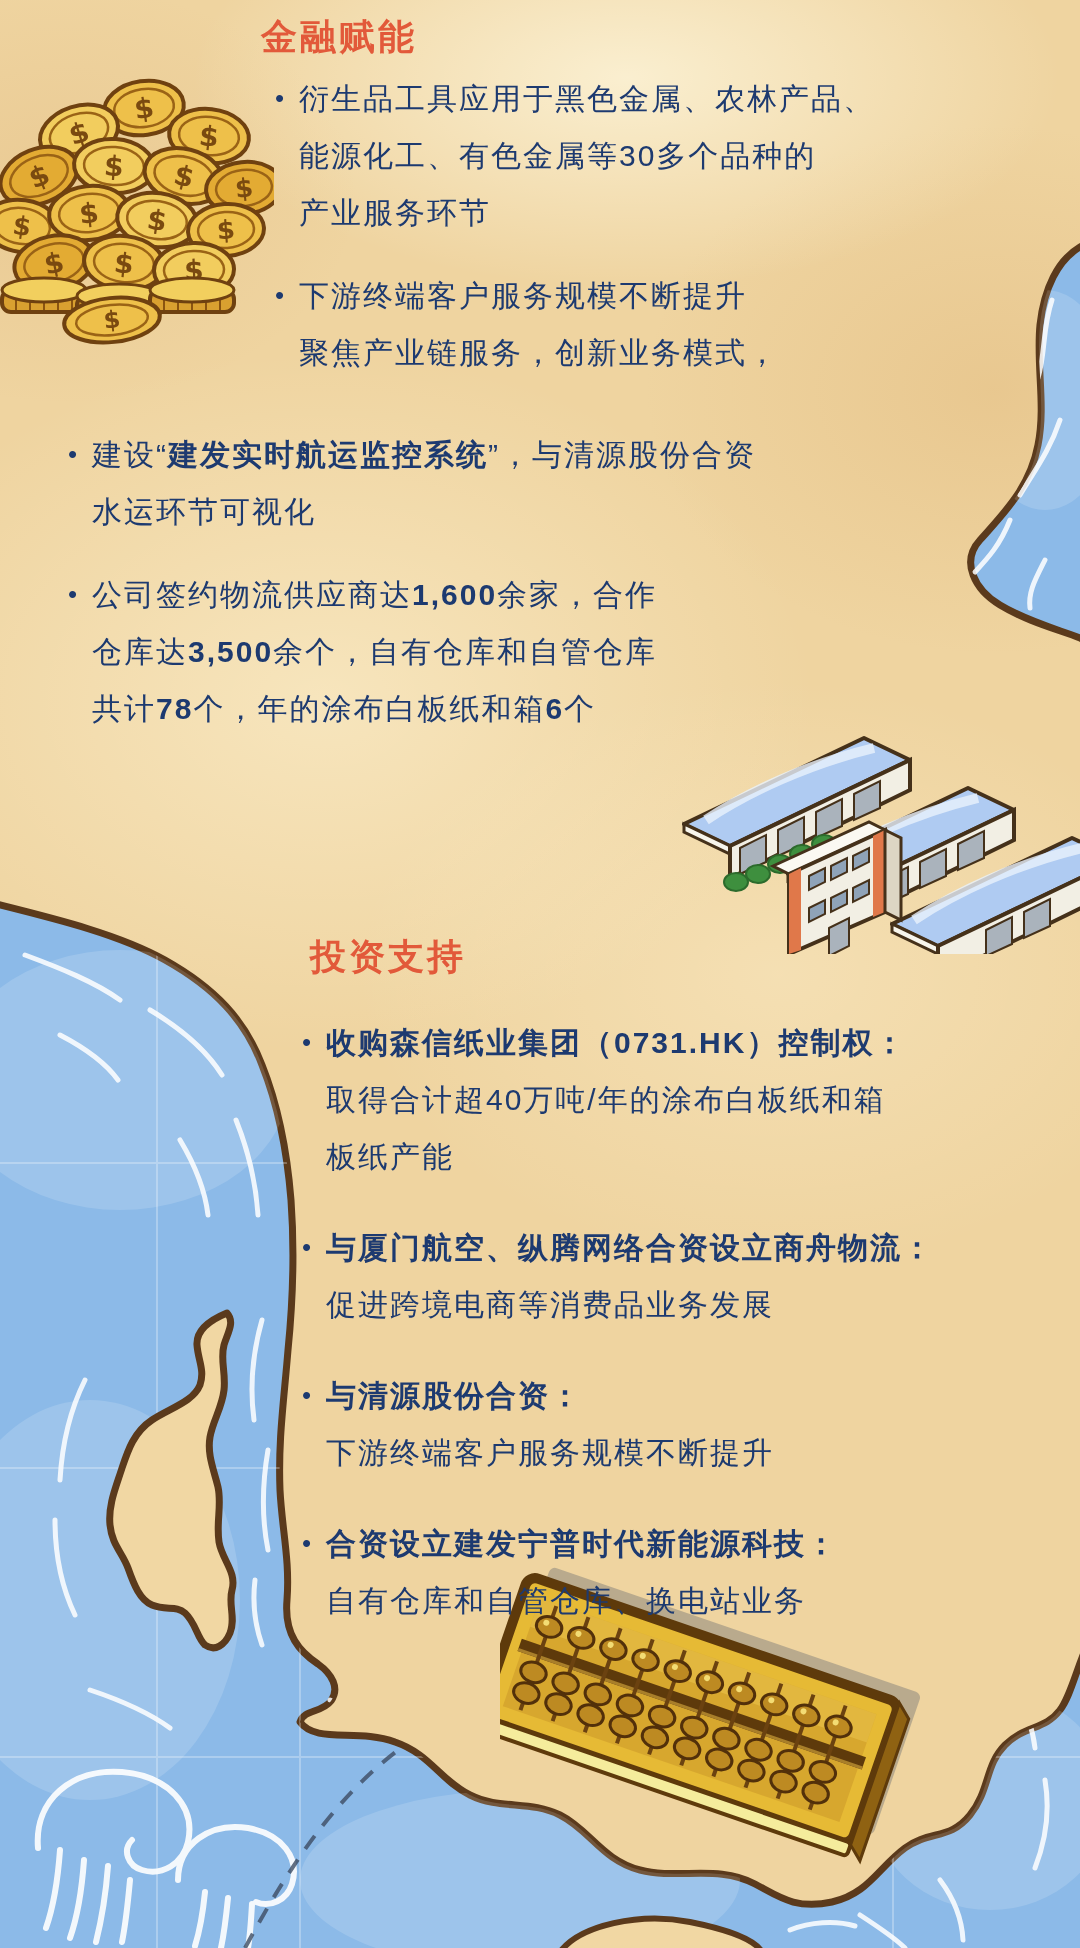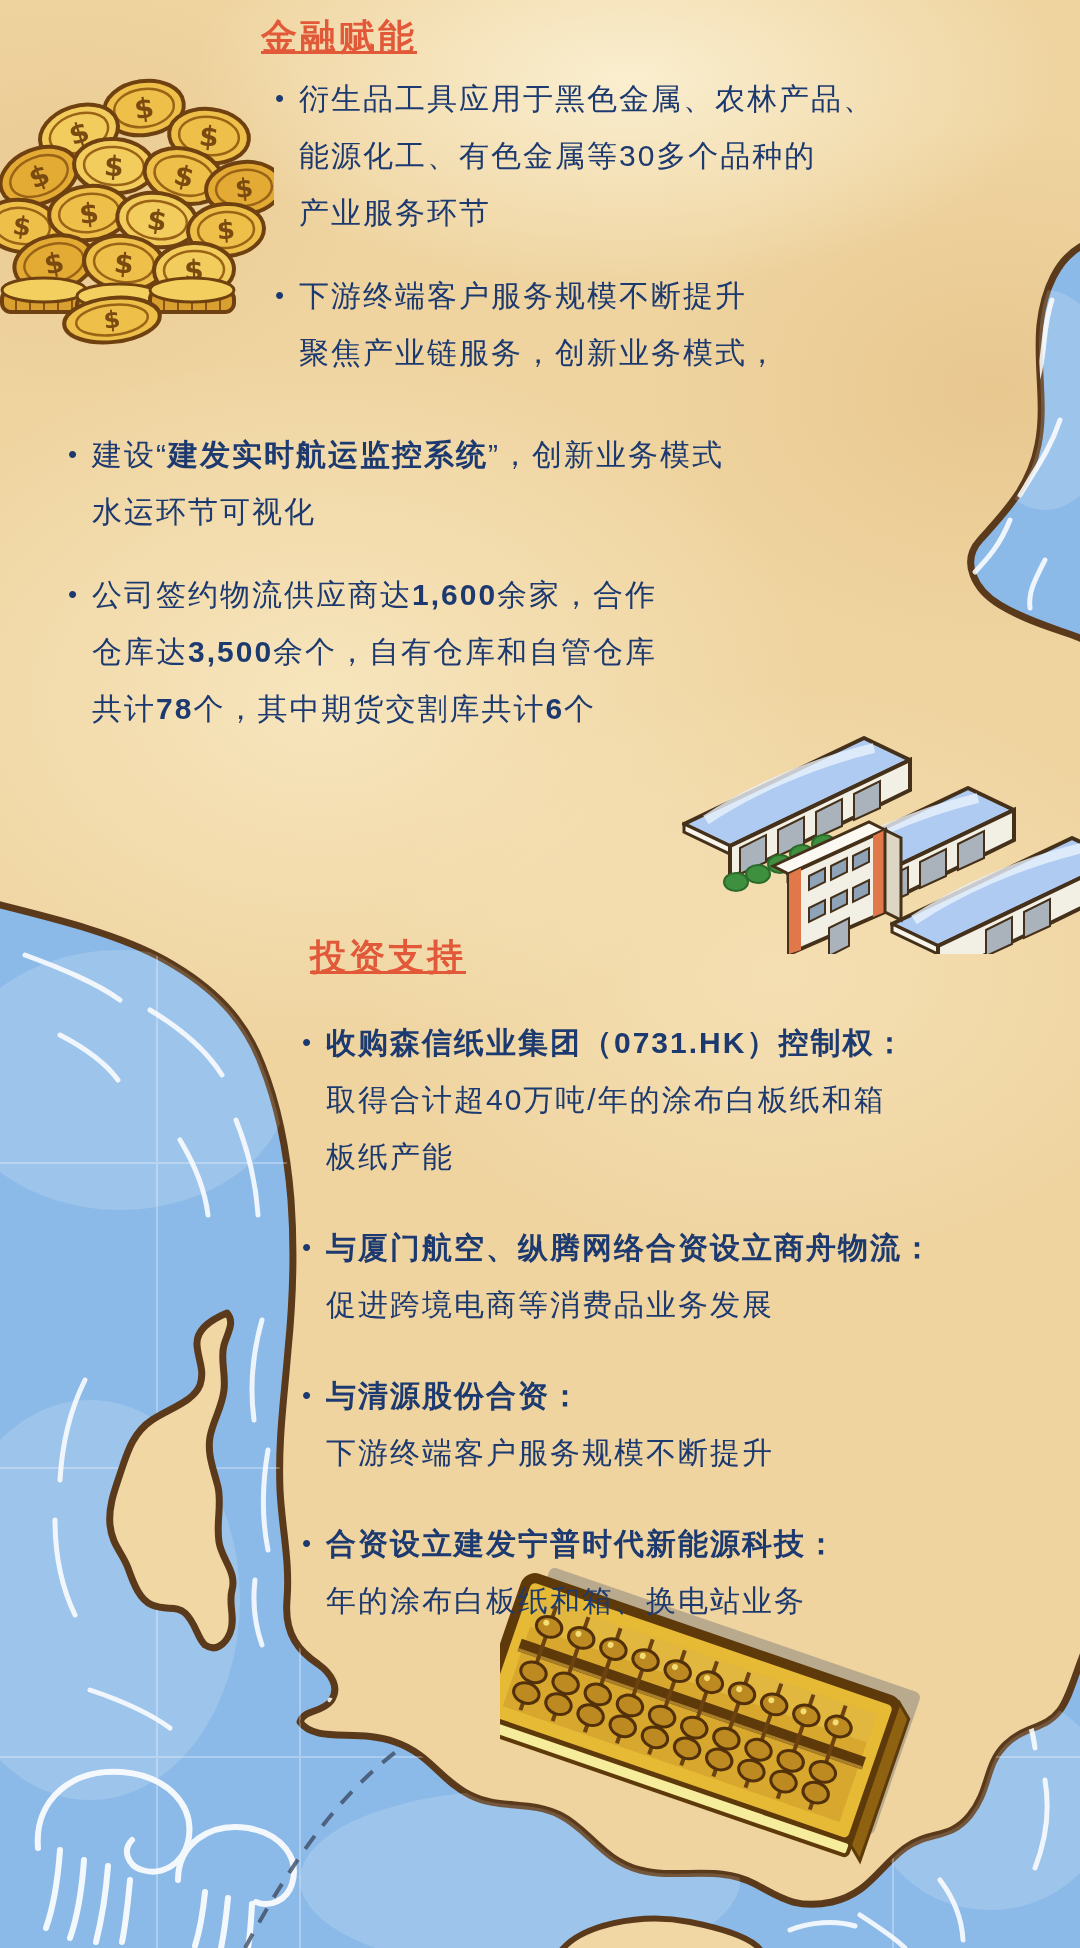"金融赋能" .heading { text-decoration: underline -> none }
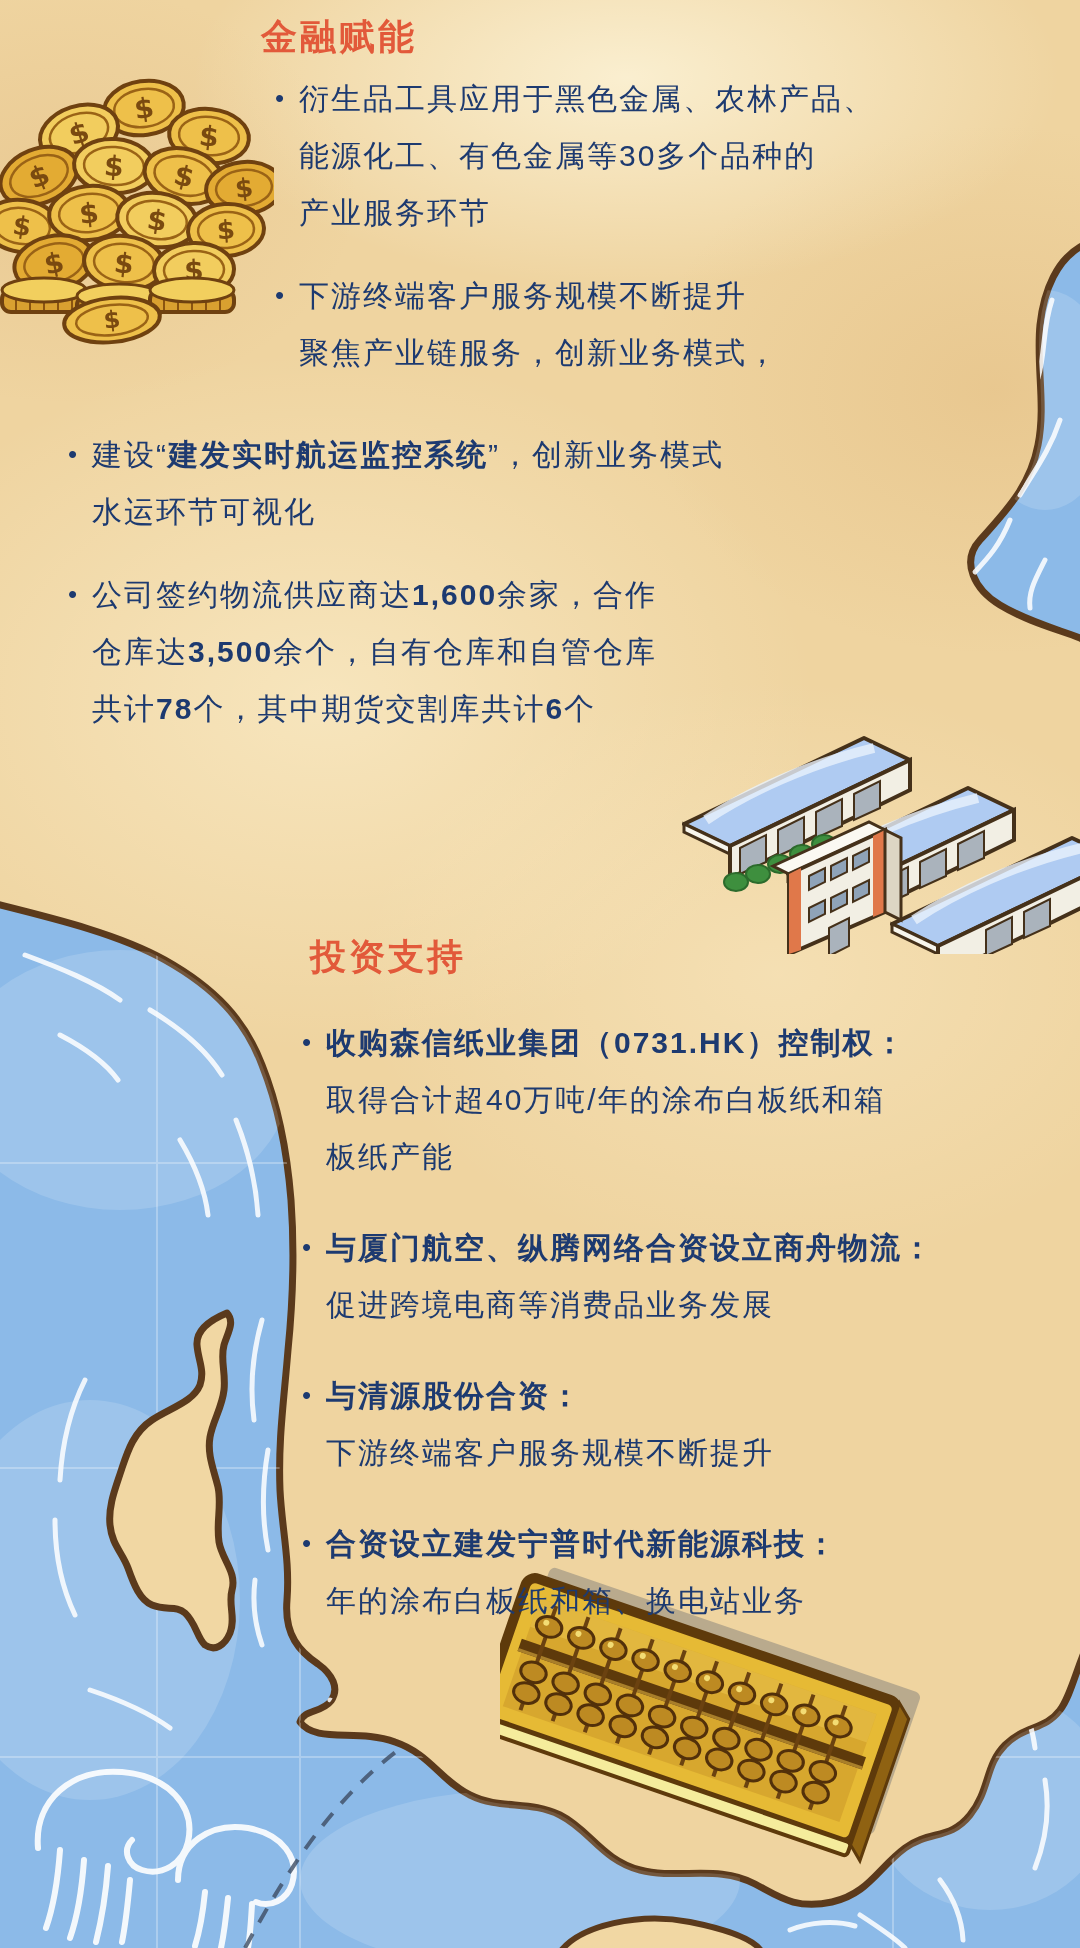"”，创新业务模式" span { text: 创新业务模式 -> 与清源股份合资 }
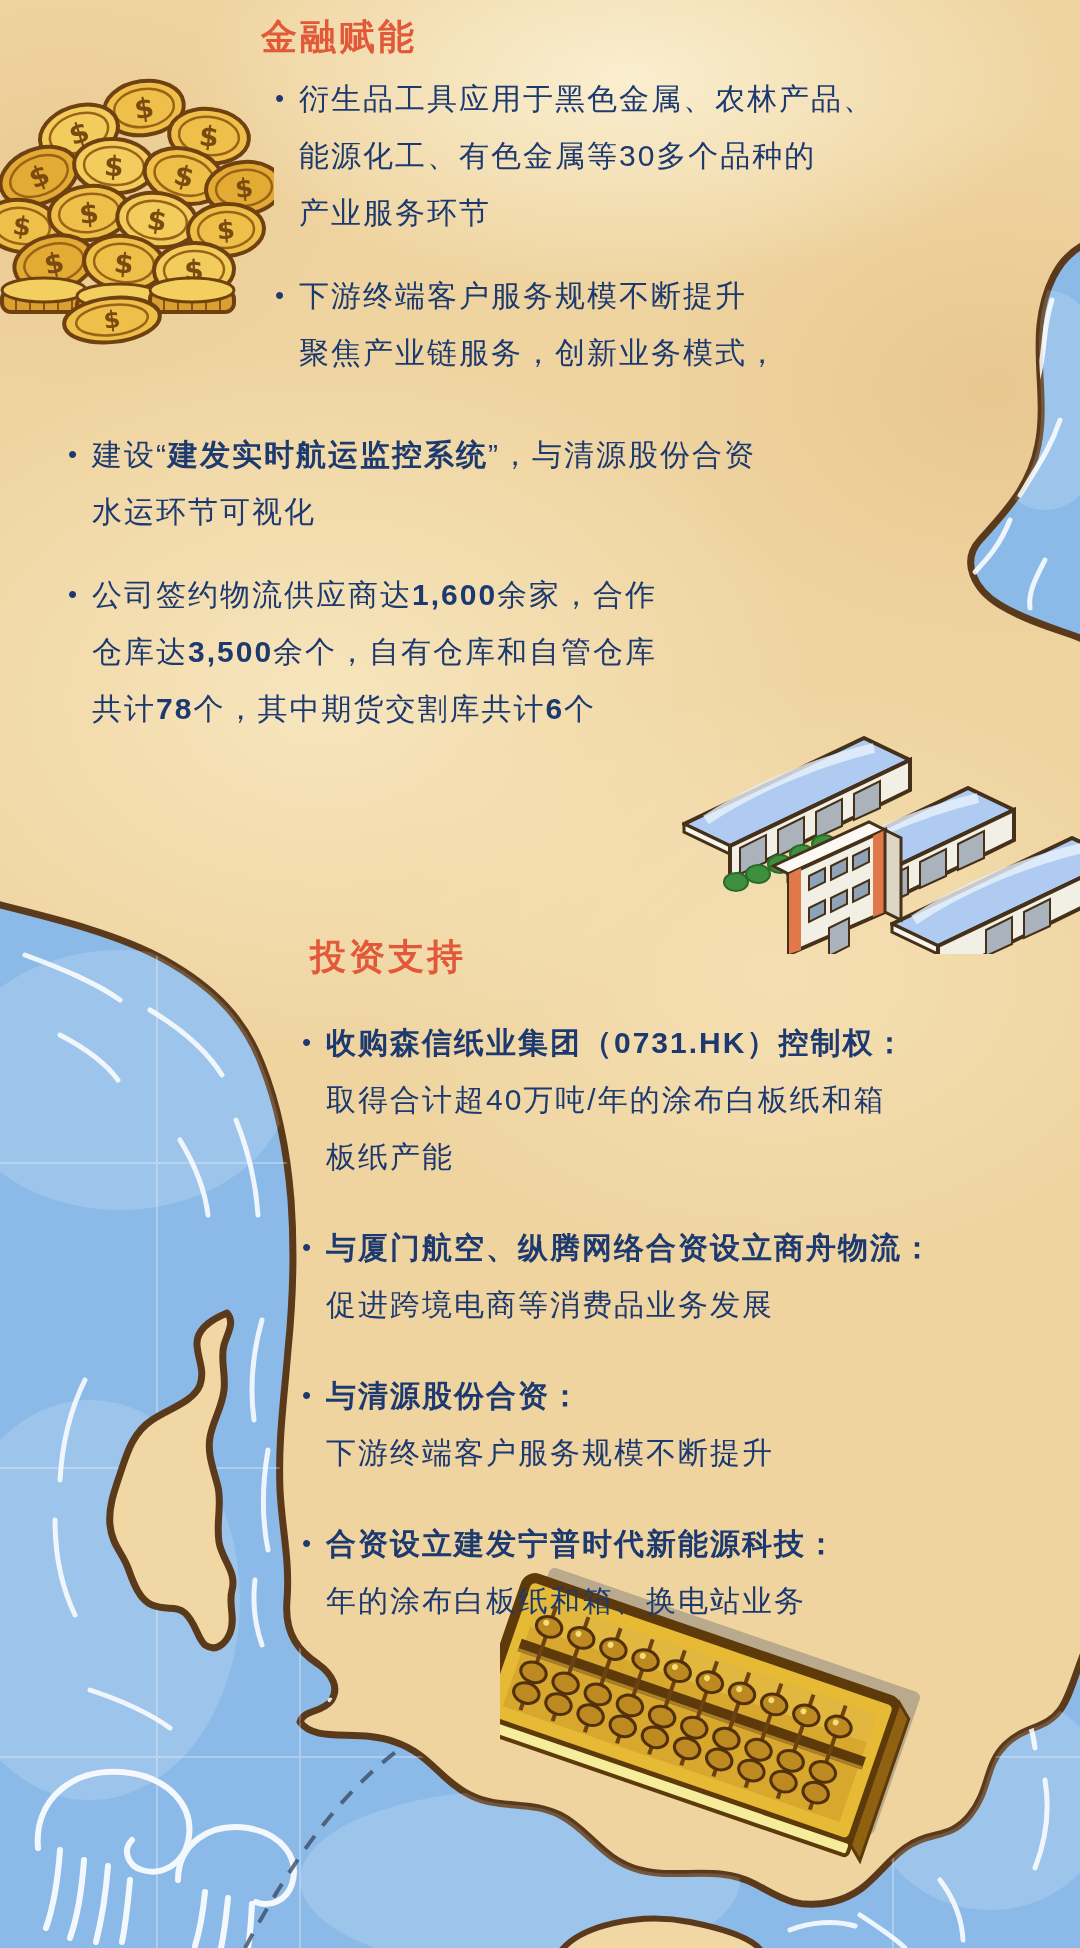"个，其中期货交割库共计" span { text: 其中期货交割库共计 -> 年的涂布白板纸和箱 }
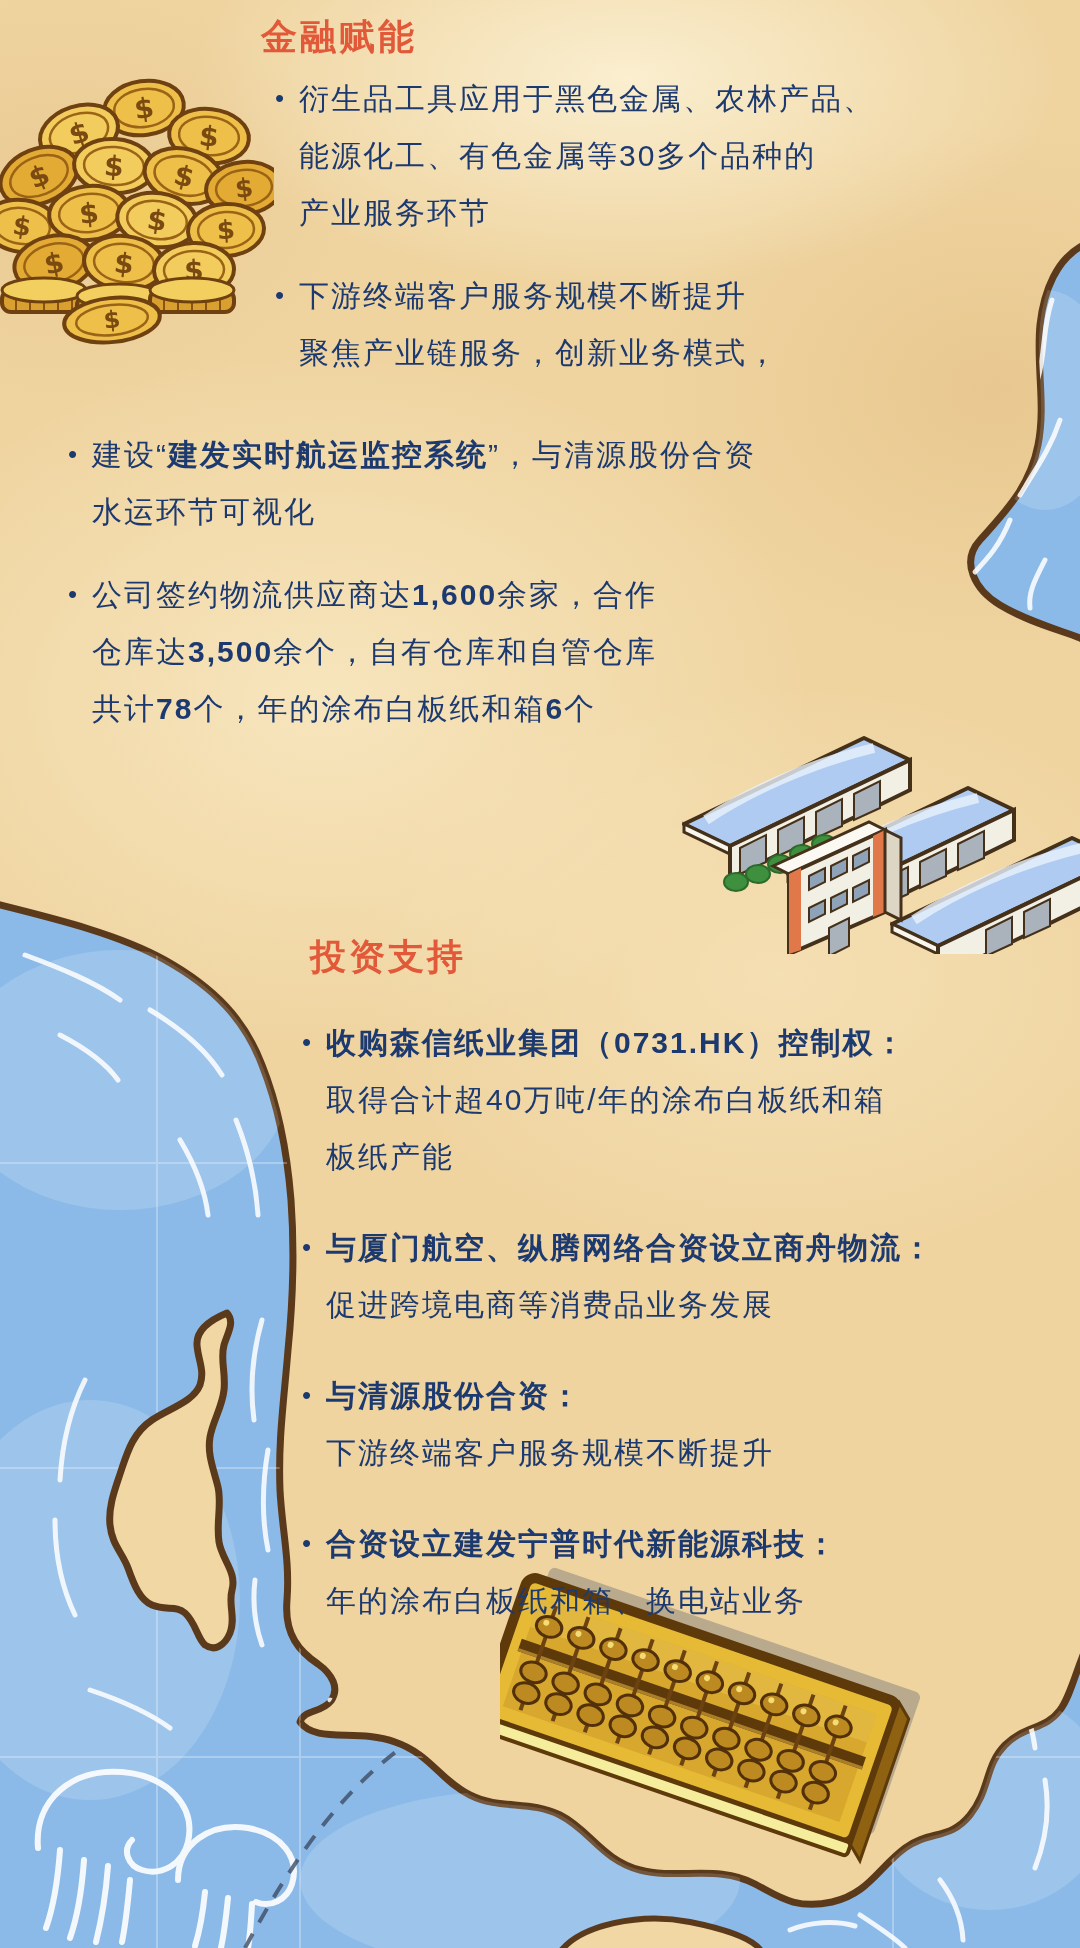"年的涂布白板纸和箱、换电站业务" span { text: 年的涂布白板纸和箱 -> 自有仓库和自管仓库 }
